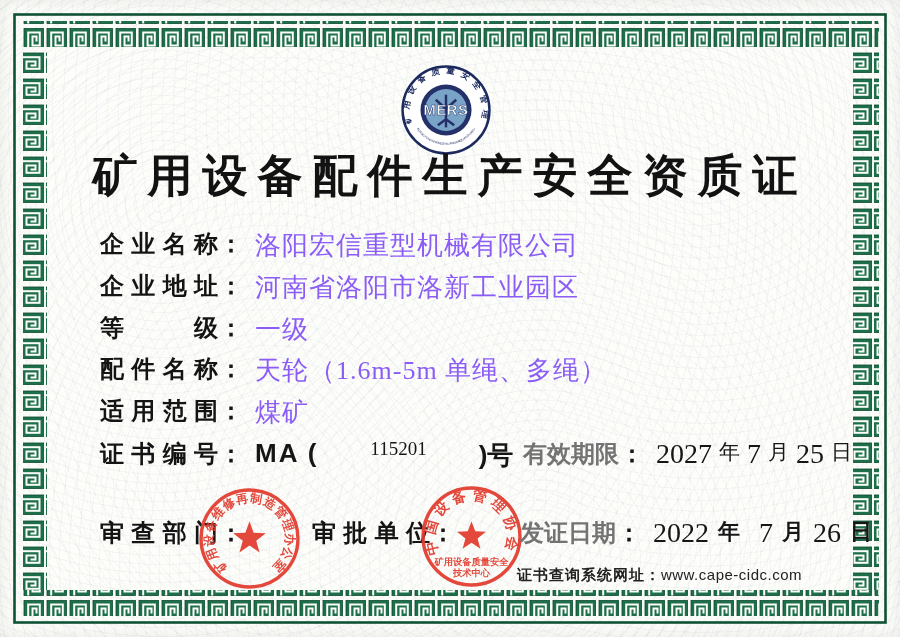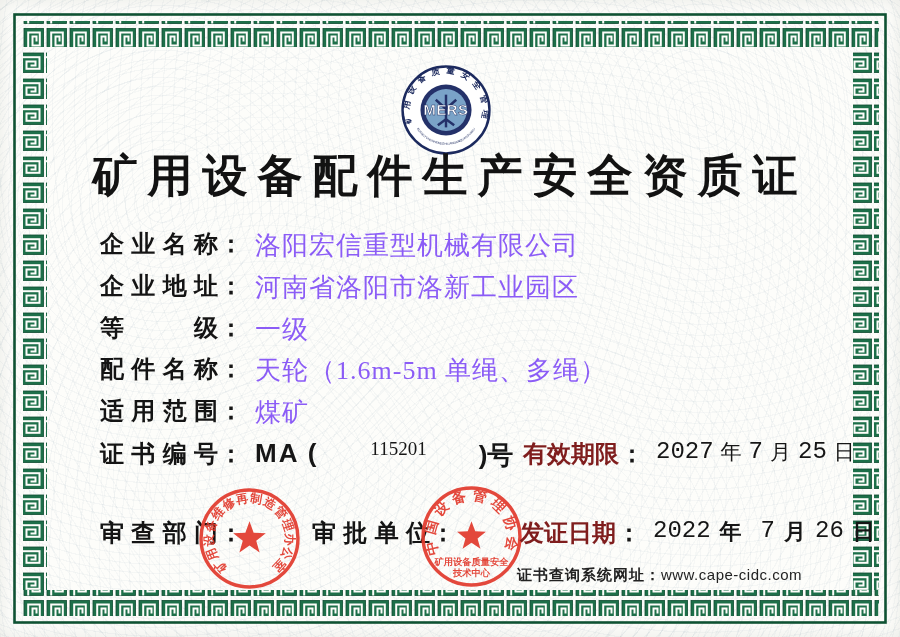"有效期限" .lbl-n { color: #7f1d1d -> #737373 }
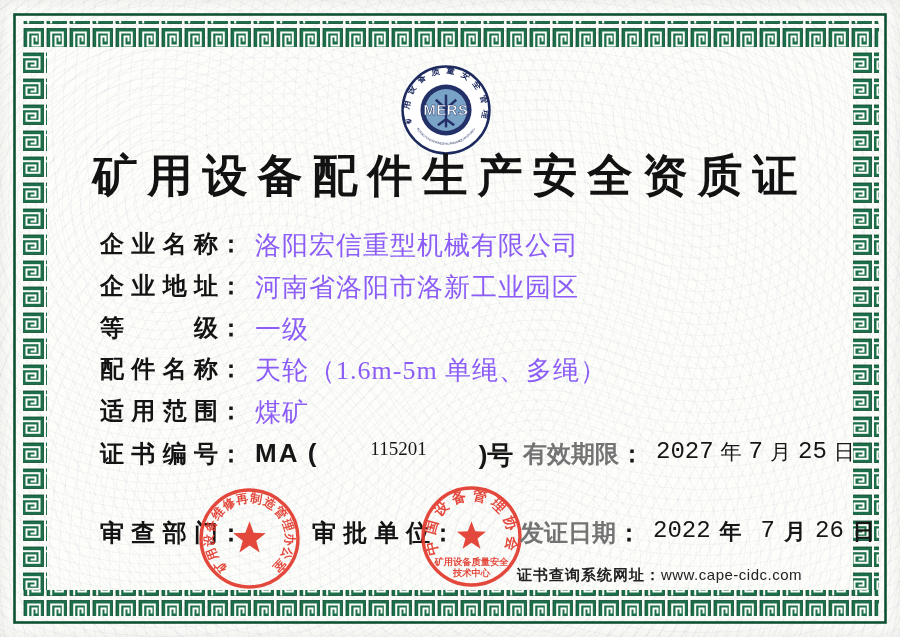"2027" .num { font-family: Liberation Mono, monospace -> Liberation Serif, serif; font-size: 24px -> 28px }
